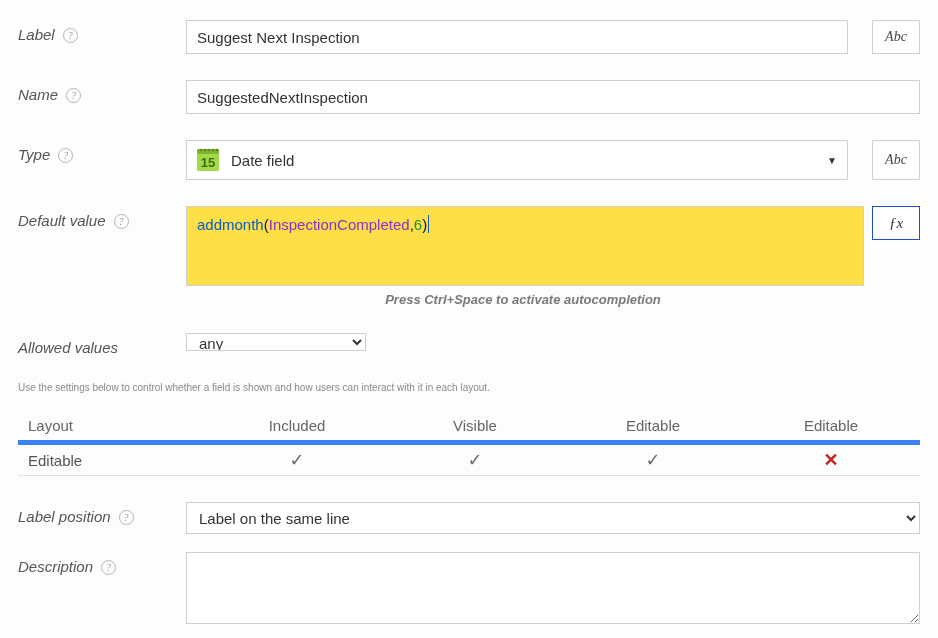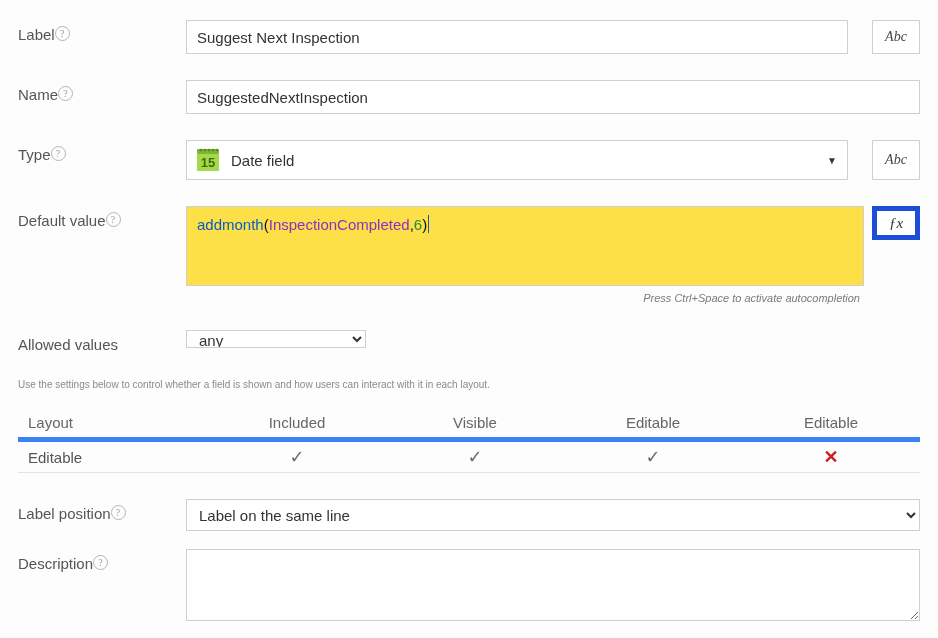"Label" .field-label { align-items: flex-start -> flex-end; font-style: none -> italic; gap: 0 -> 8px }
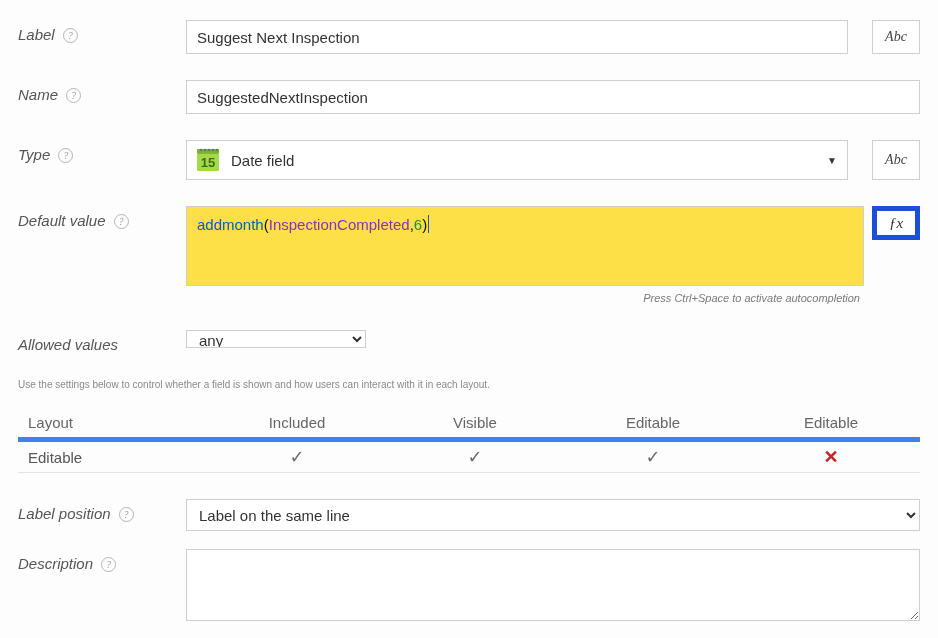"ƒx" .fx-addon { border: 5px solid #1d4ed8 -> 1px solid #1d4ed8 }
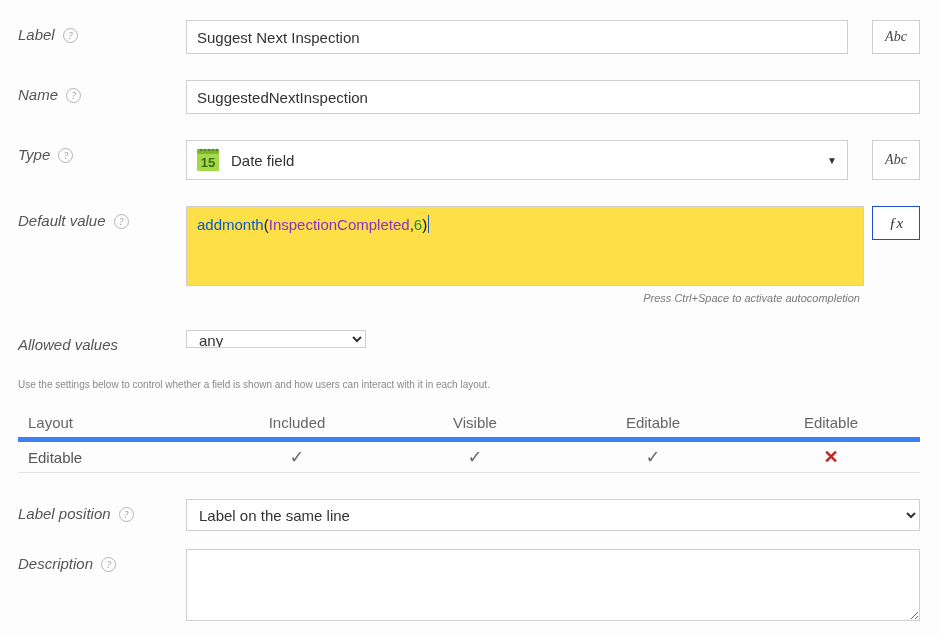"Press Ctrl+Space to activate" .formula-hint { font-size: 11px -> 13px; font-weight: none -> bold; text-align: right -> center }
